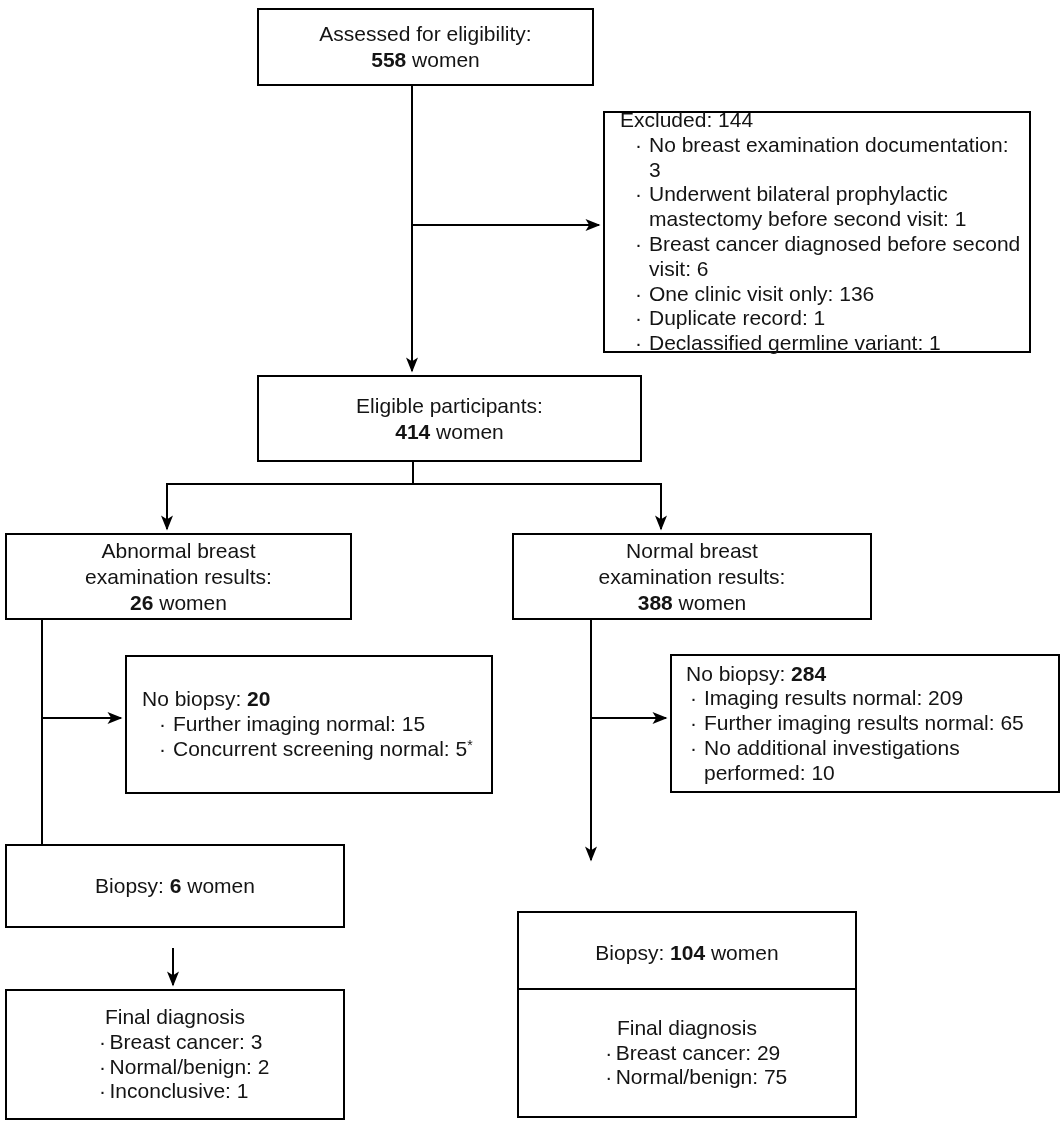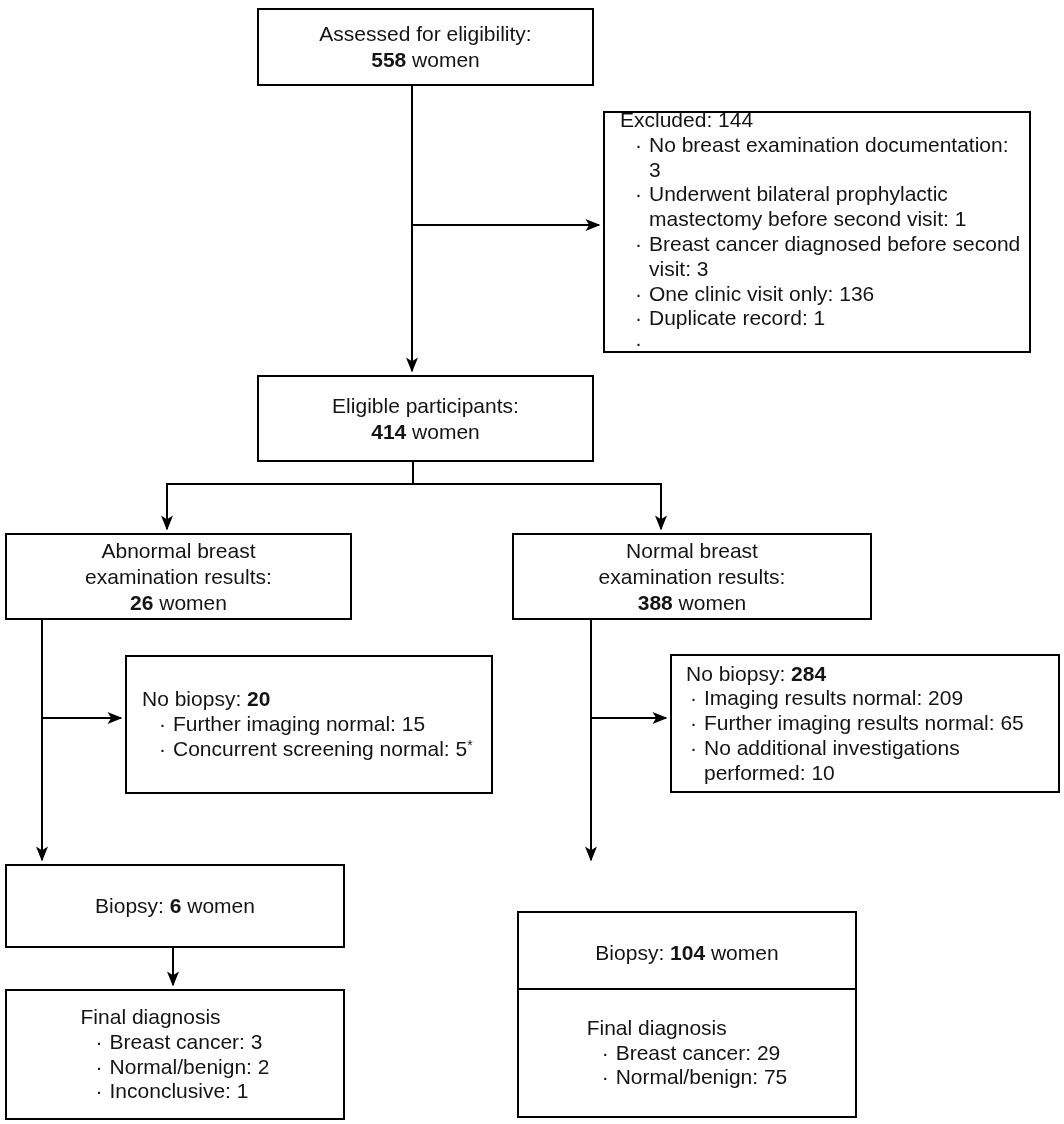"Breast cancer diagnosed before second" span.btext { text: 3 -> 6 }
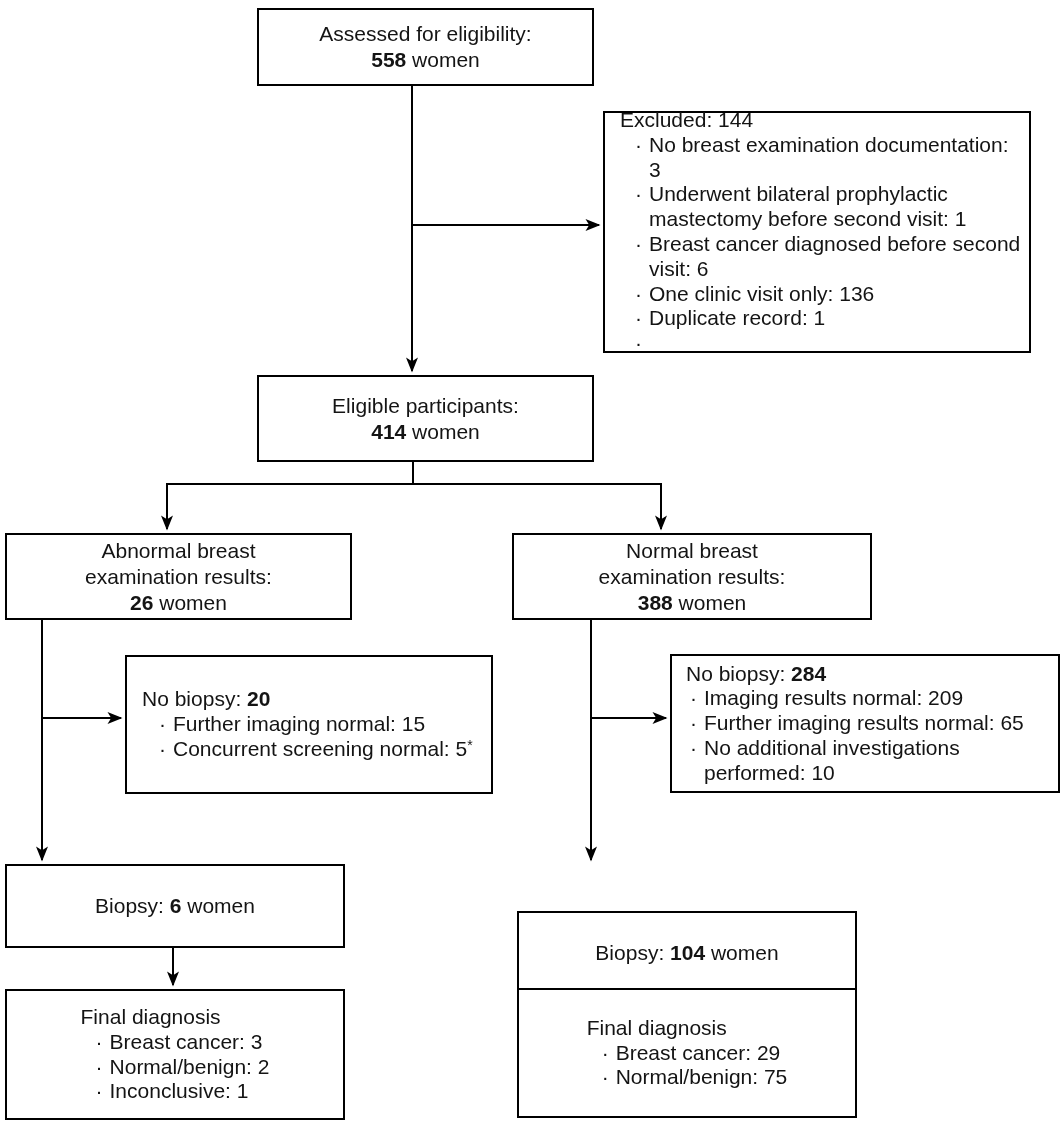"Declassified germline variant: 1" span.btext { html: none -> <span>Declassified germline variant: 1</span> }
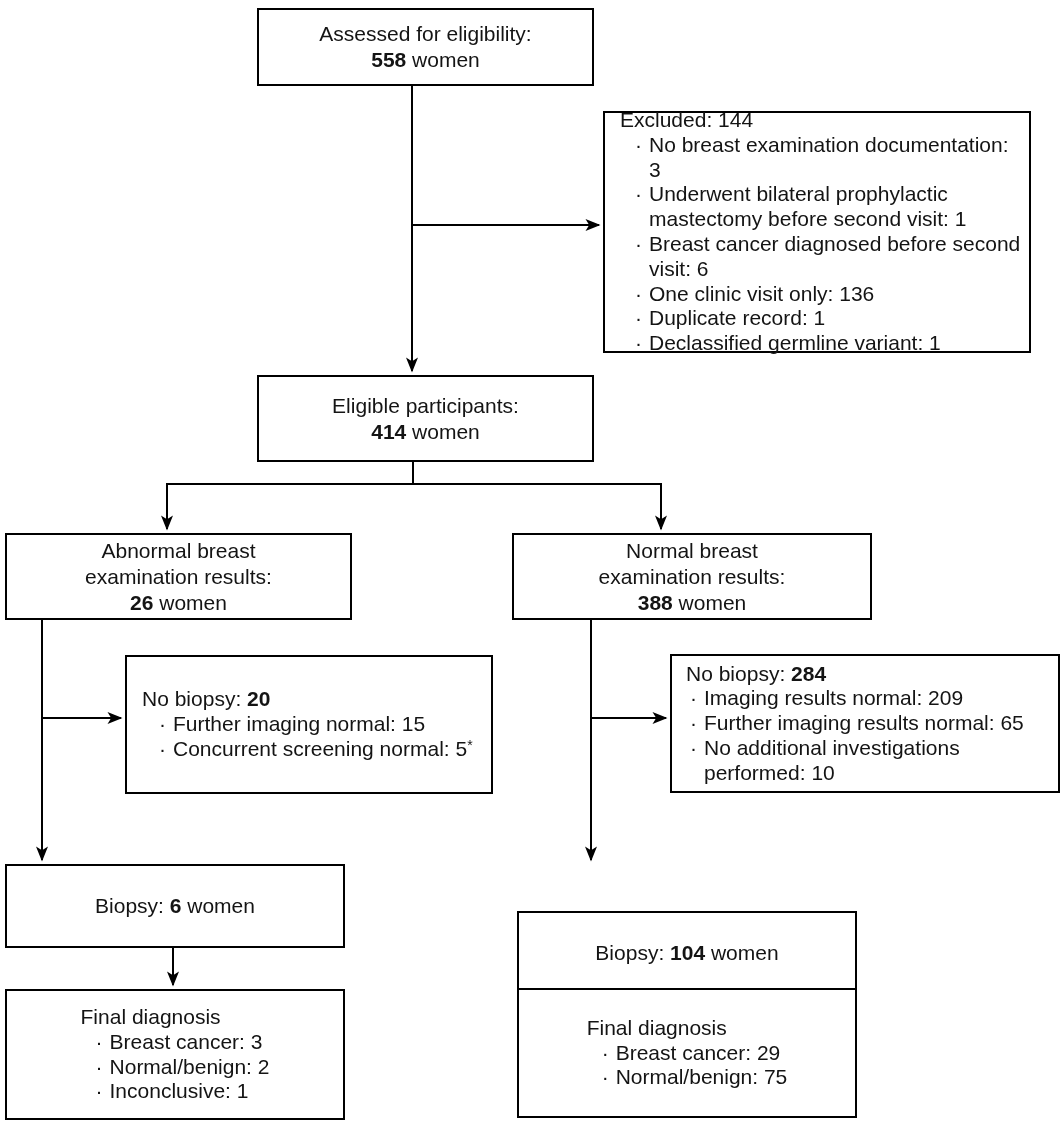"Eligible participants:" div.box { width: 337px -> 385px }
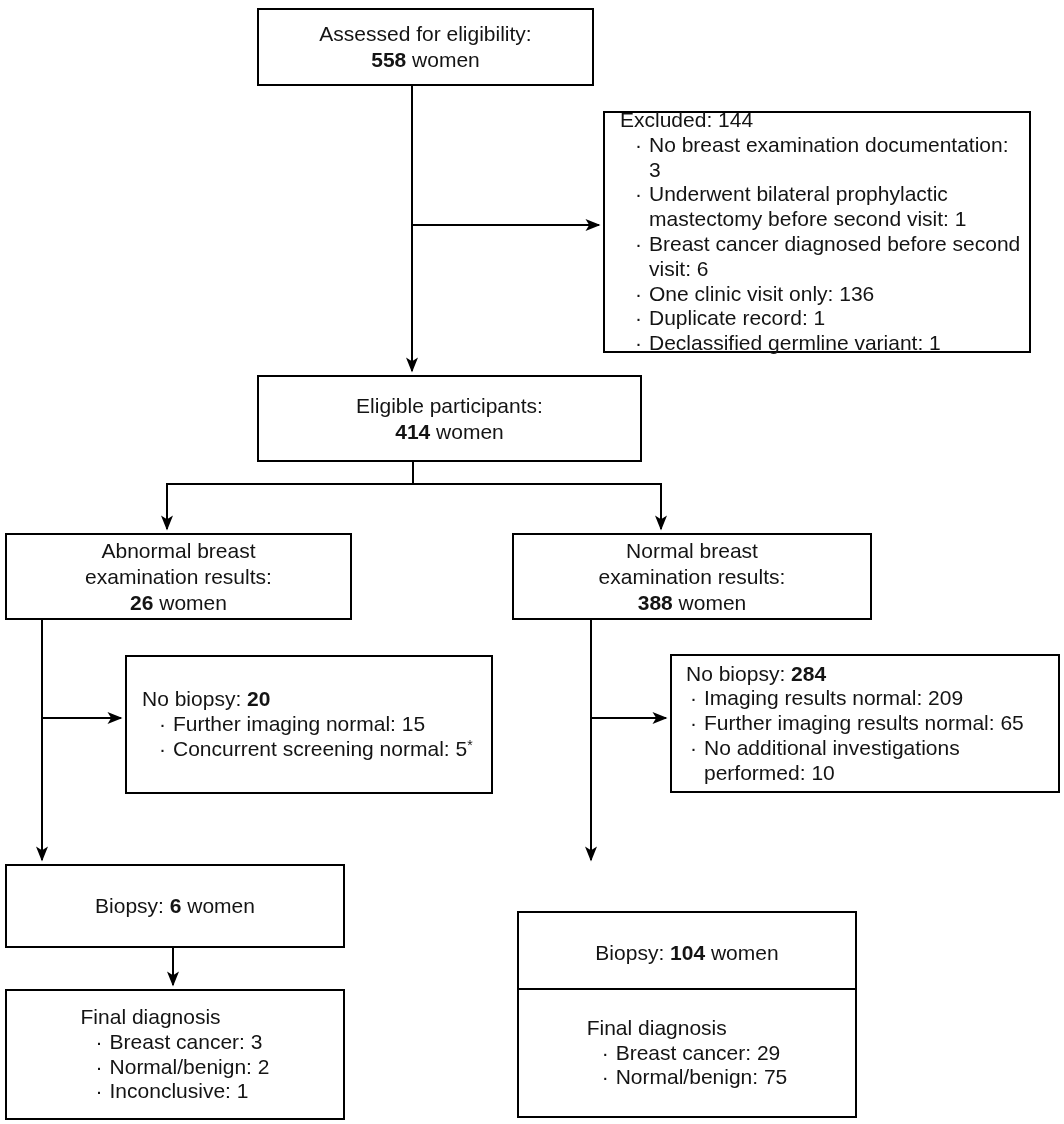"Biopsy: 6 women" div.box { top: 864px -> 844px }
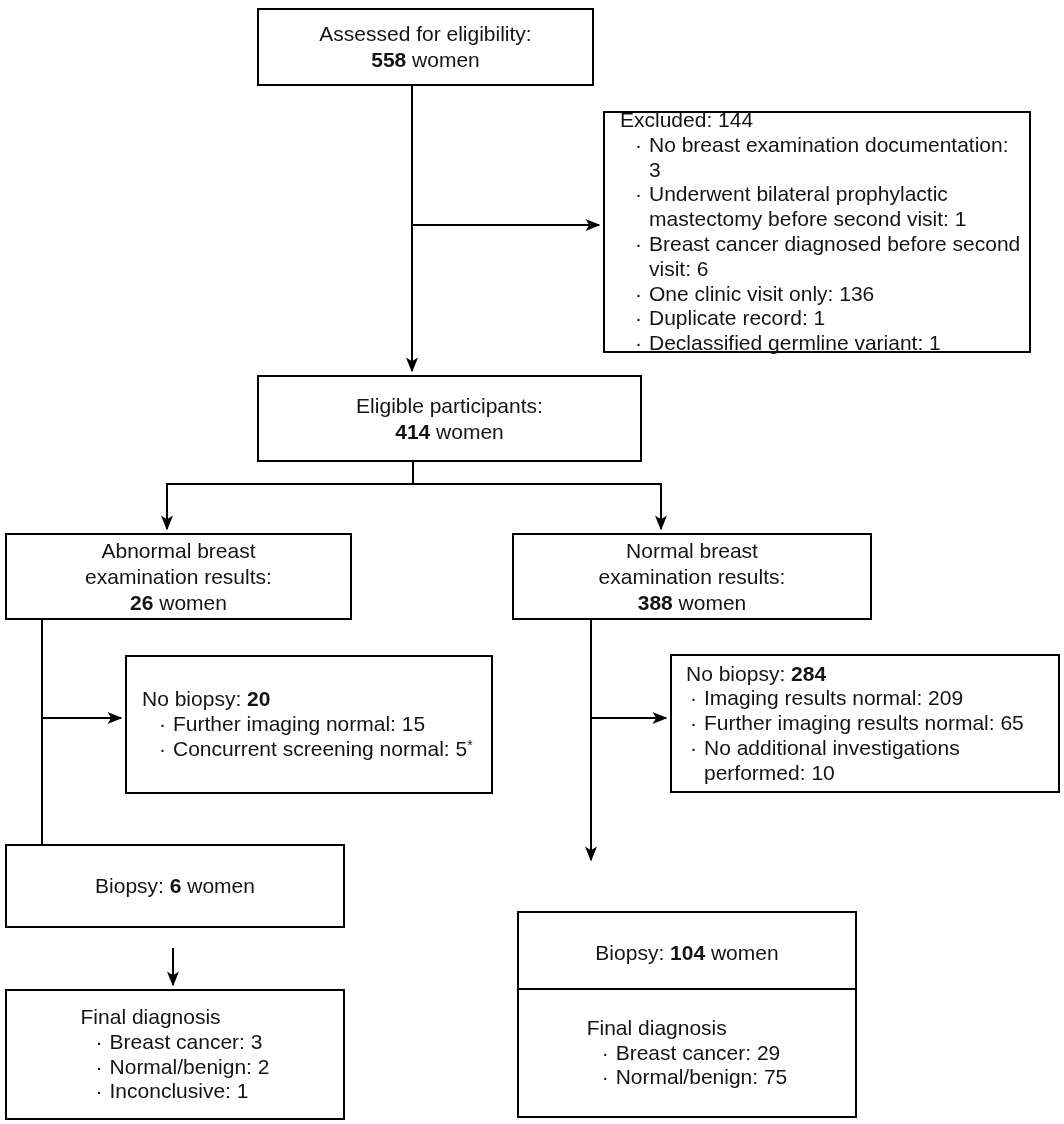"Final diagnosis" .b-final .inner { text-align: left -> center }
